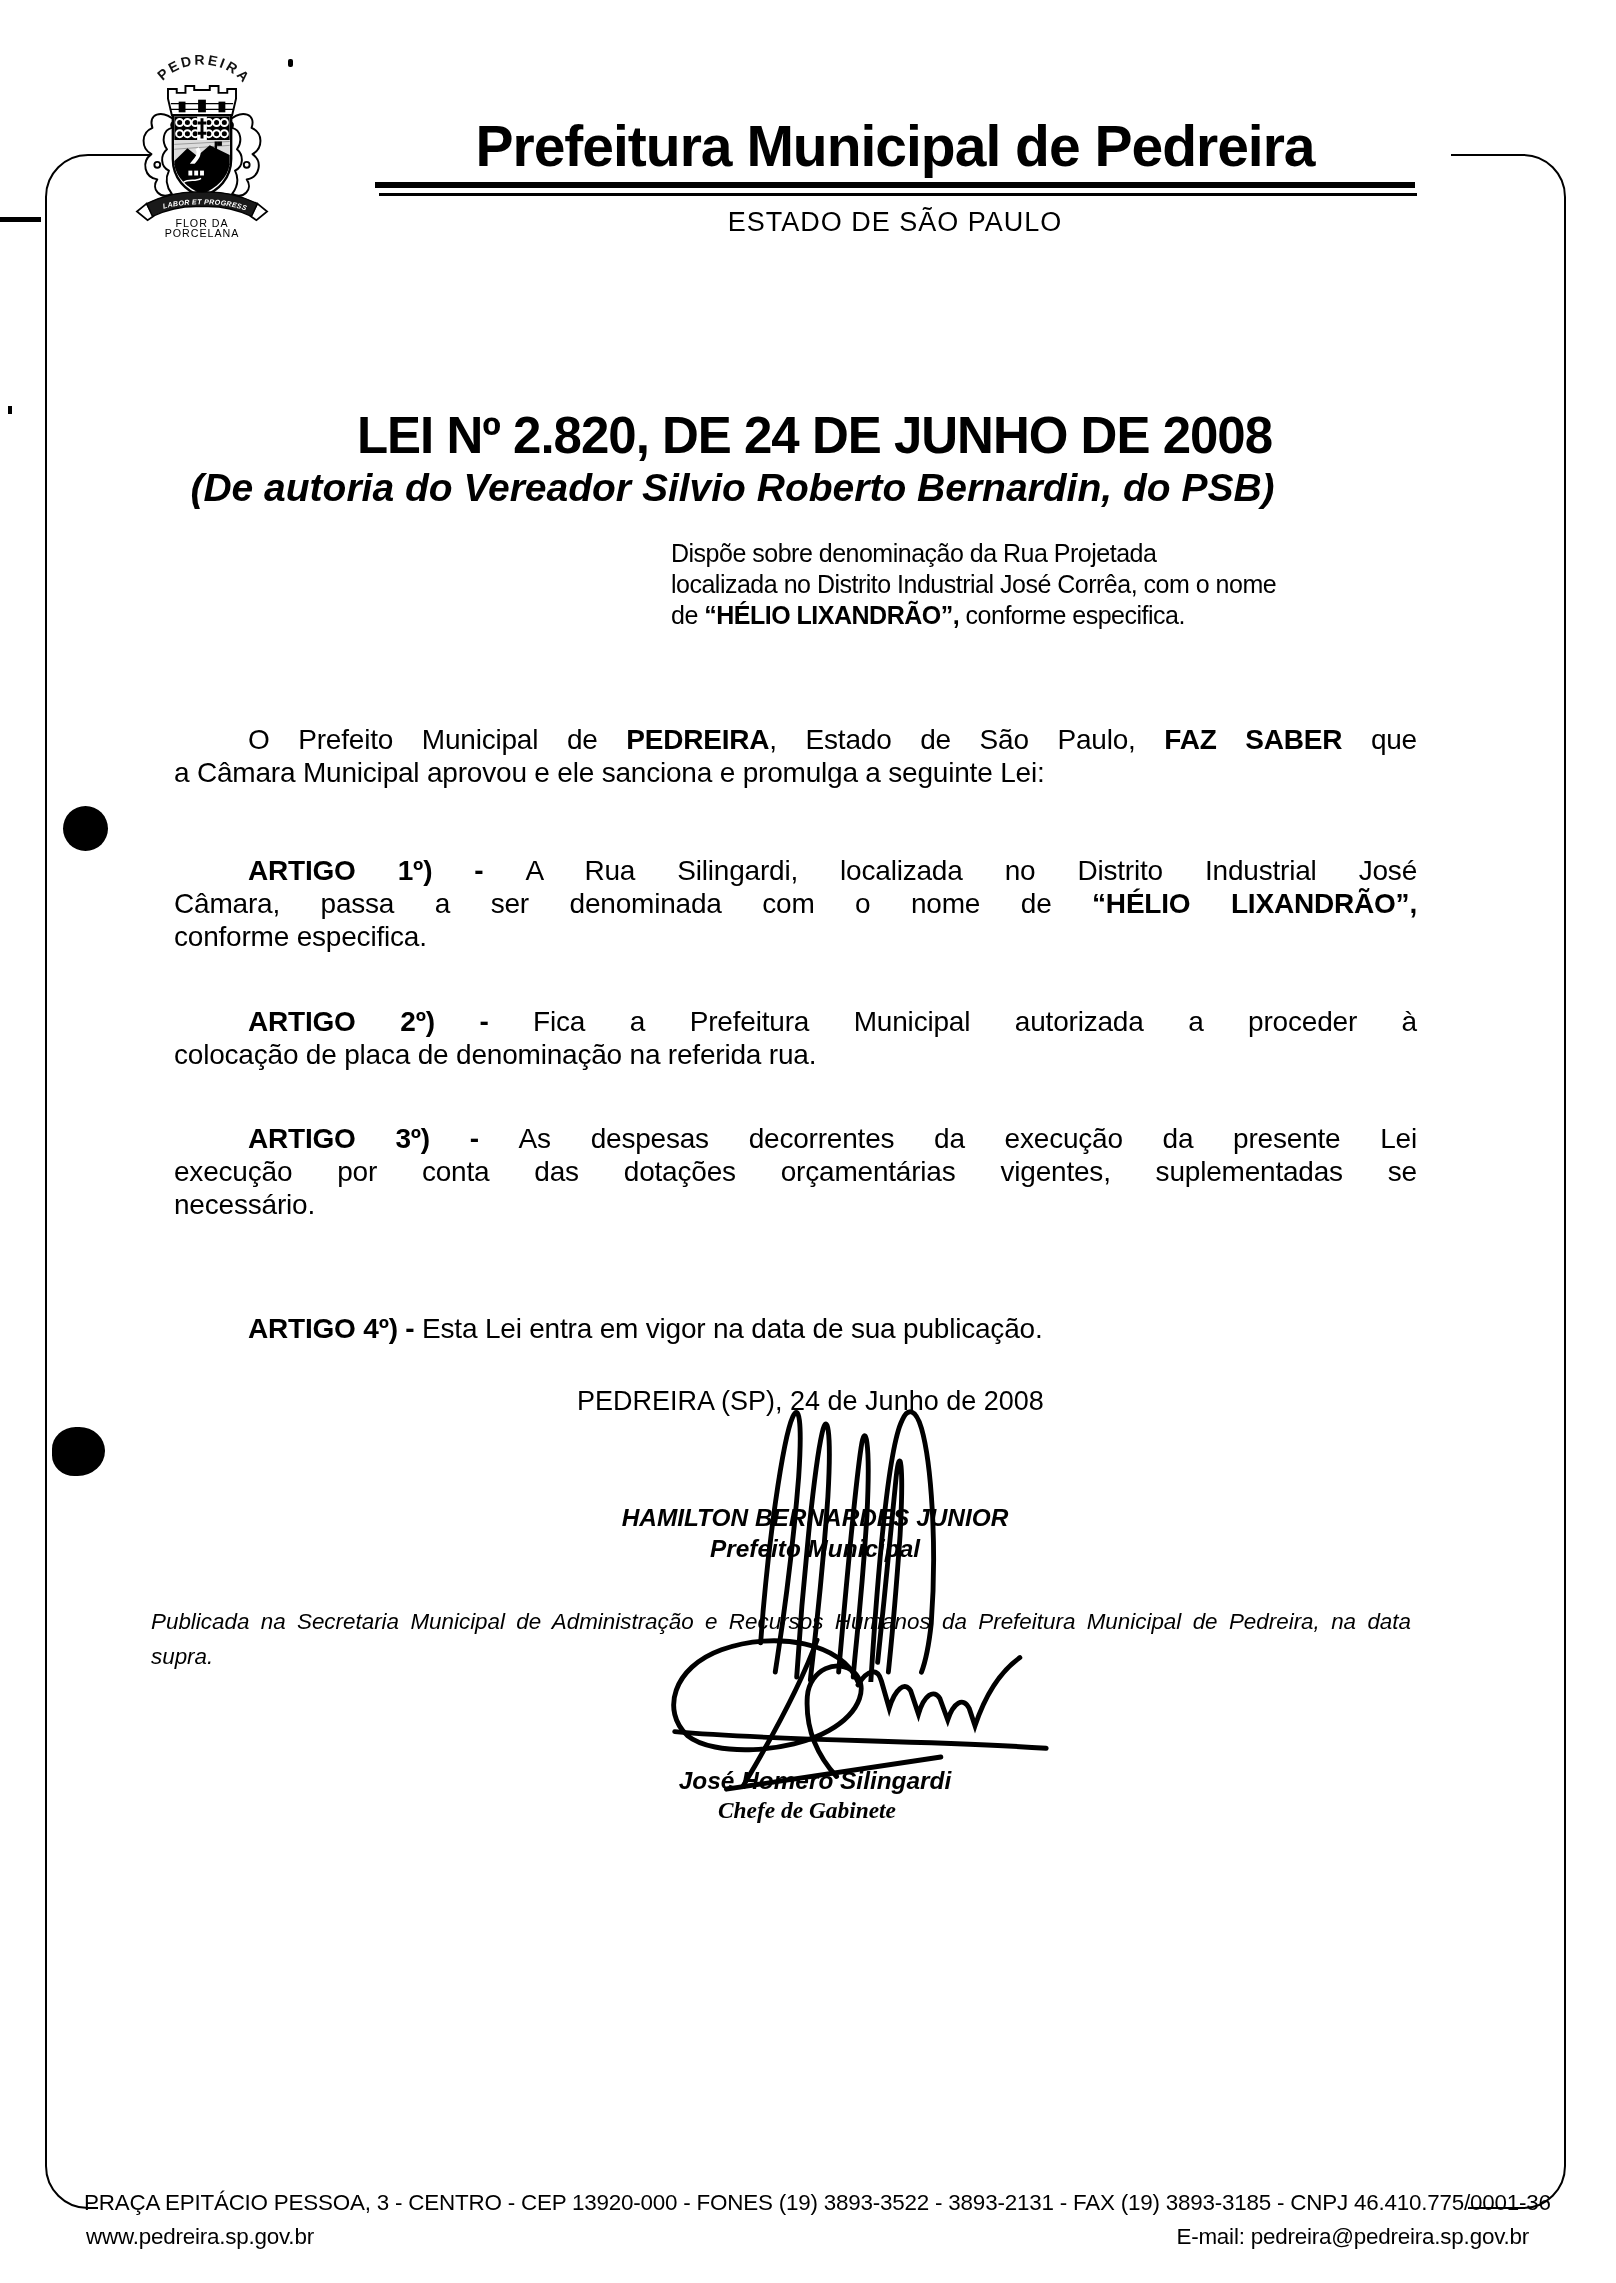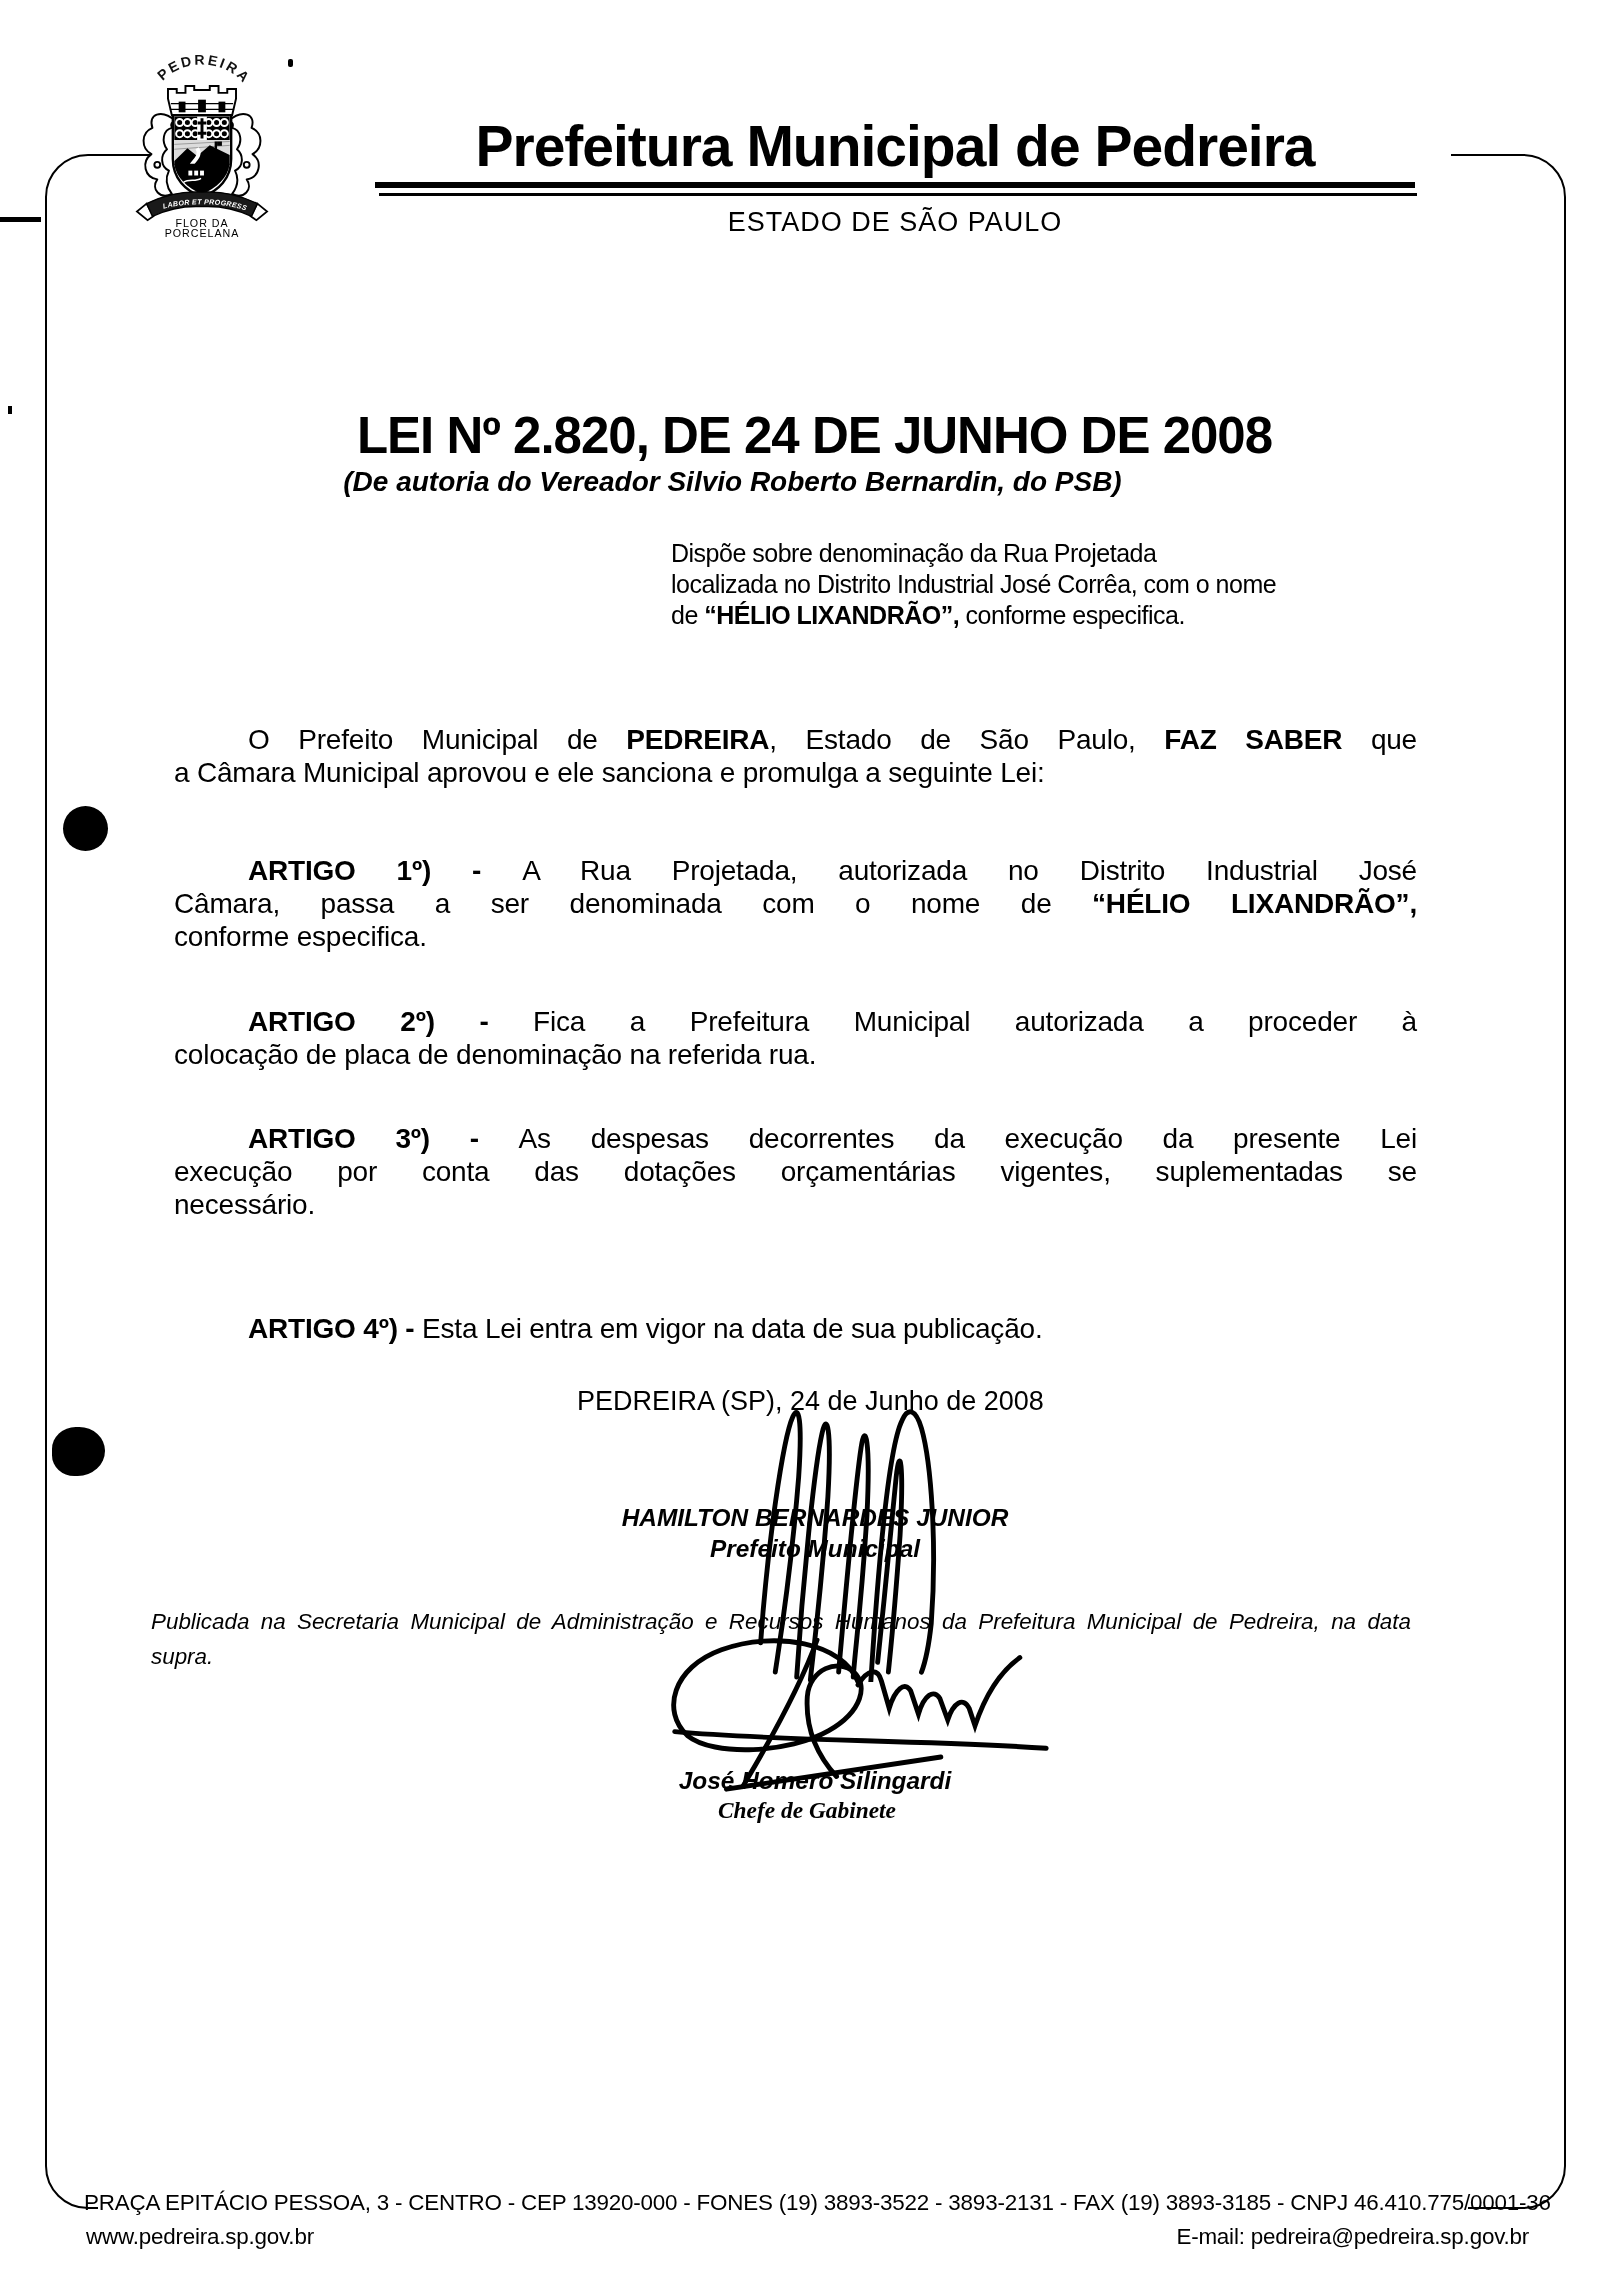"(De autoria do Vereador Silvio" .law-auth { font-size: 28px -> 39px }
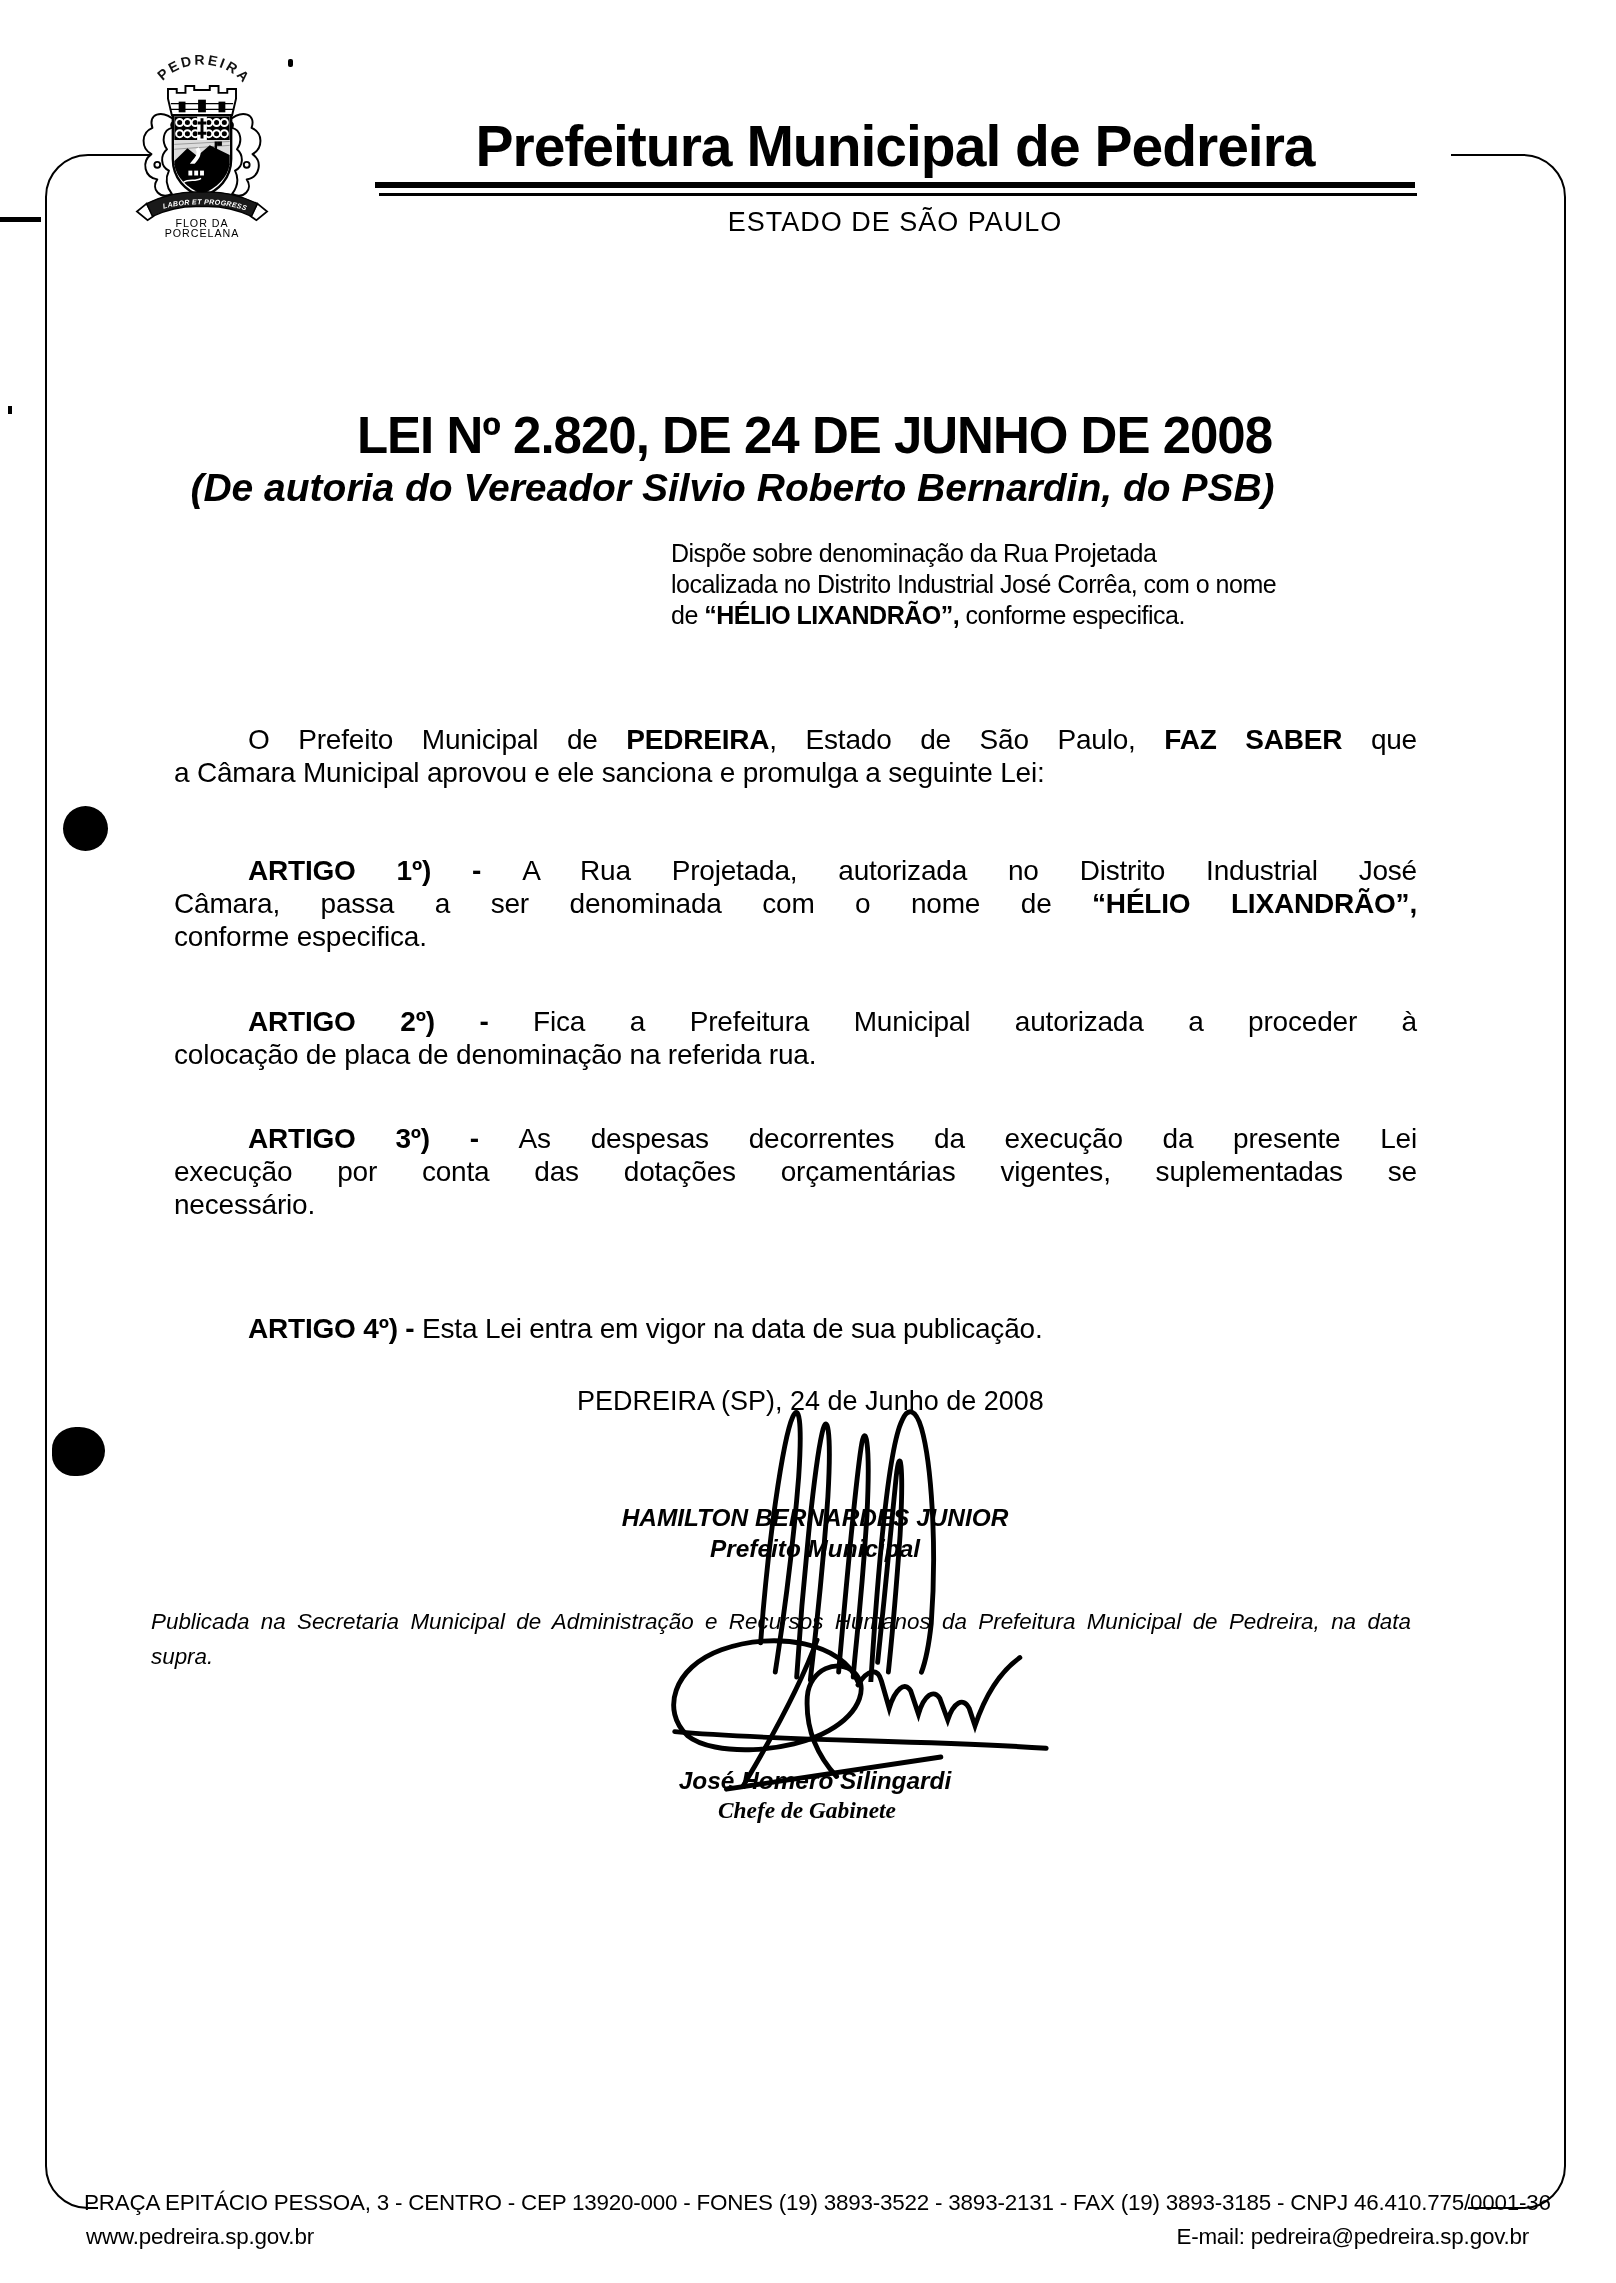"A Rua Projetada, autorizada no" span { text: Projetada, autorizada -> Silingardi, localizada }
